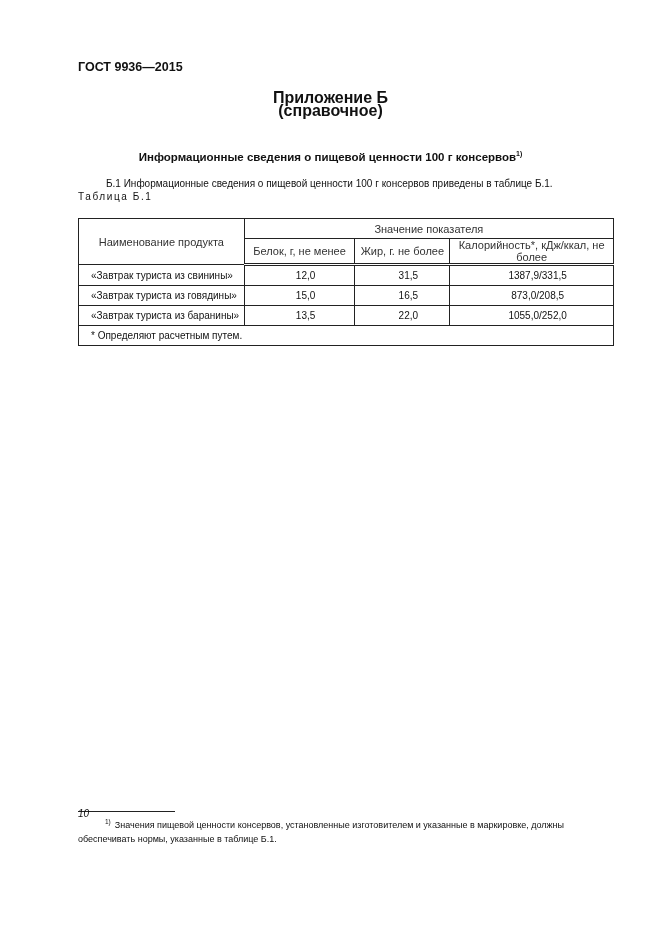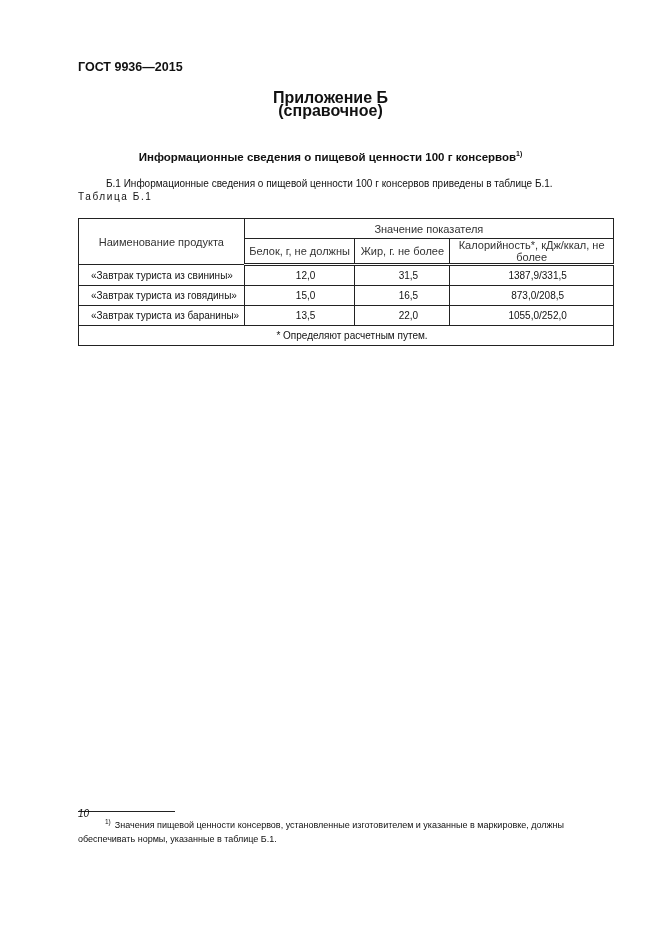"Белок, г, не должны" td.hdr { text: должны -> менее }
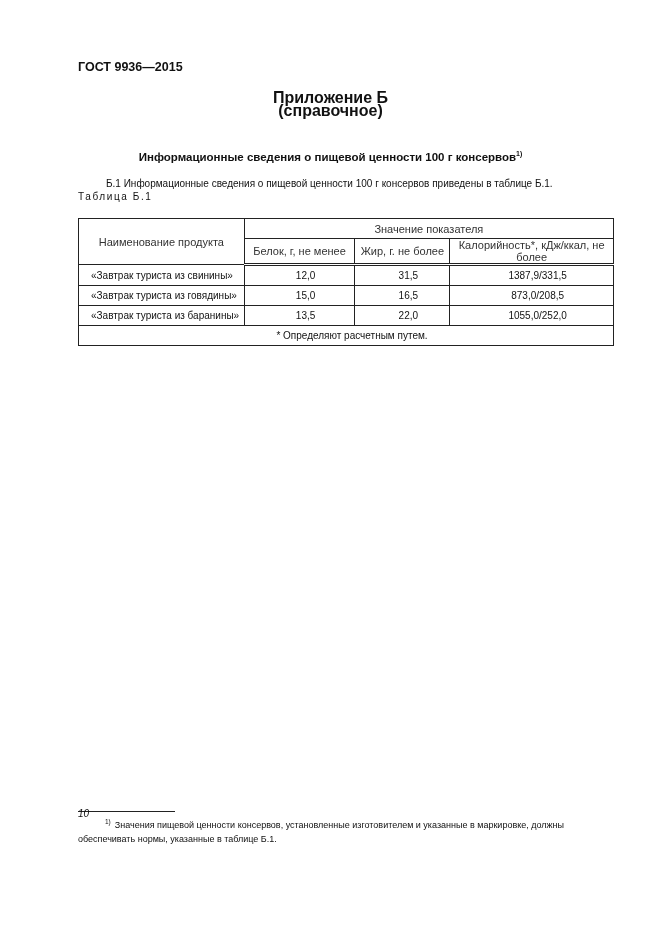"* Определяют расчетным путем." table.t td.note { text-align: center -> left }
